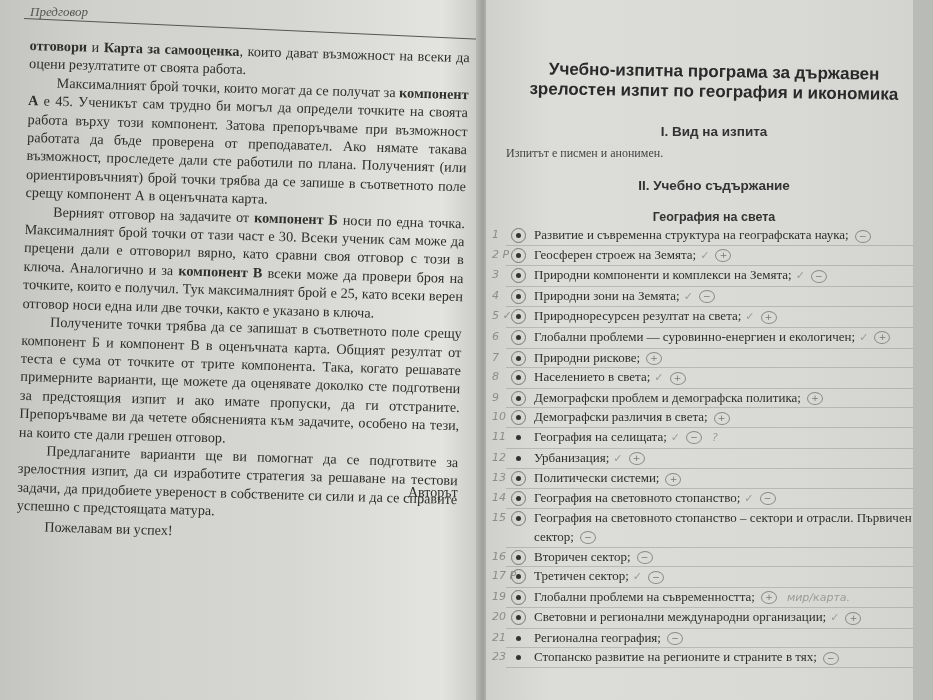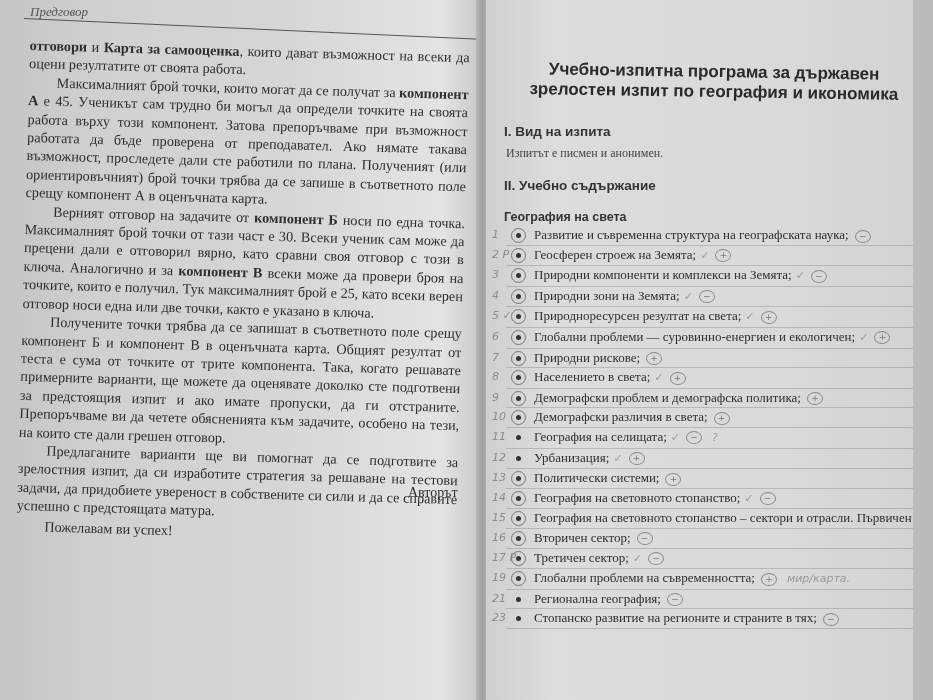"I. Вид на изпита" .rt-h { text-align: none -> center }
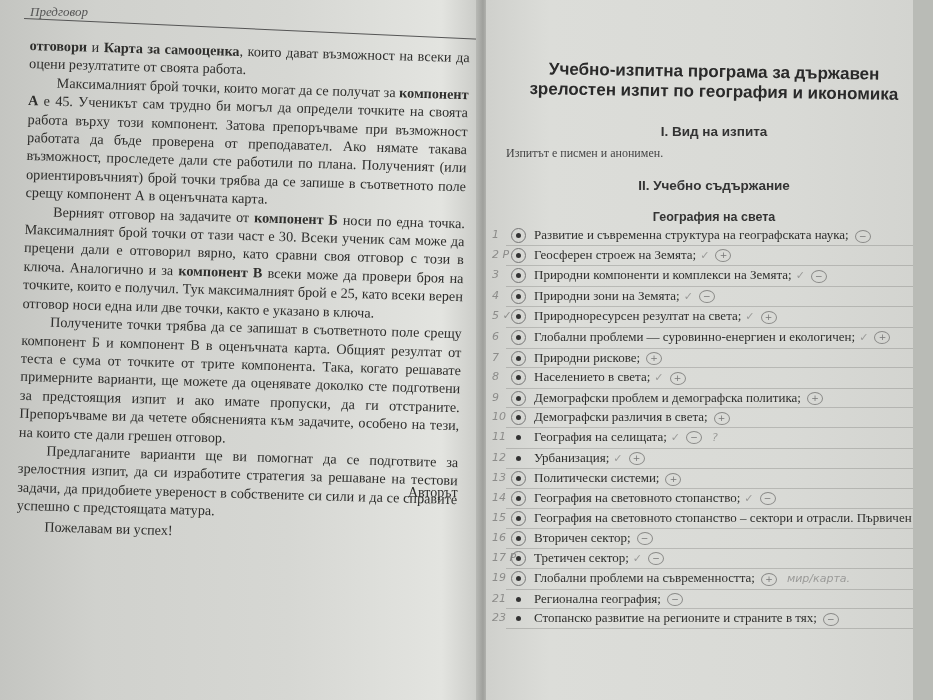"сектор; −" span.cont { html: none -> <span><span>сектор;</span><span>−</span></span> }
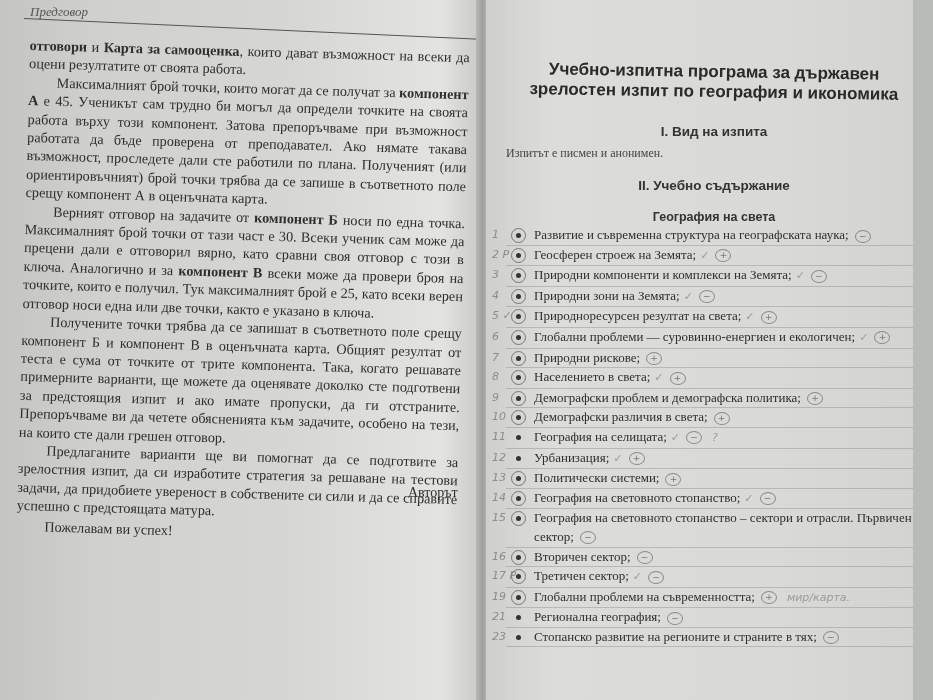"20" li { html: none -> <li><span>20</span><span></span><span></span><span>Световни и регионални международни организации;</span><span>✓</span><span>+</span></li> }
